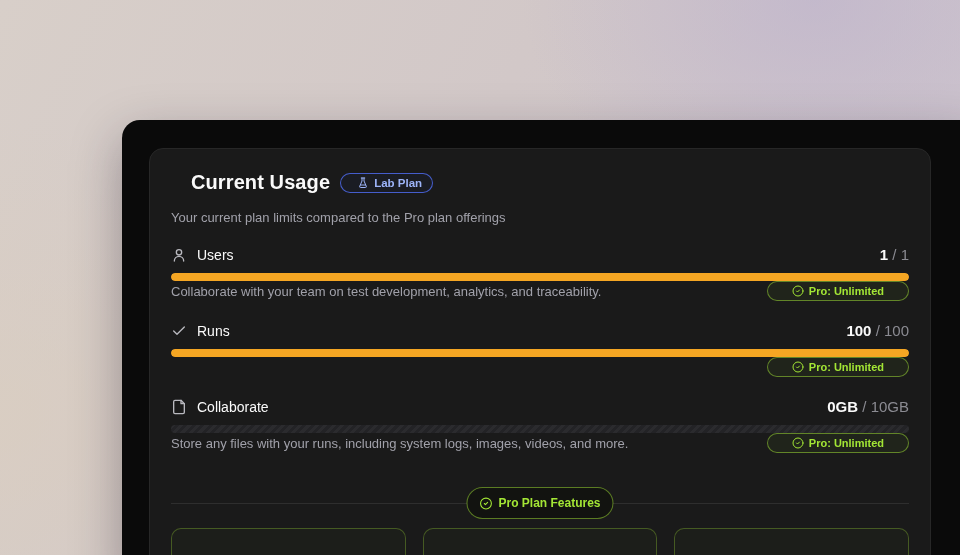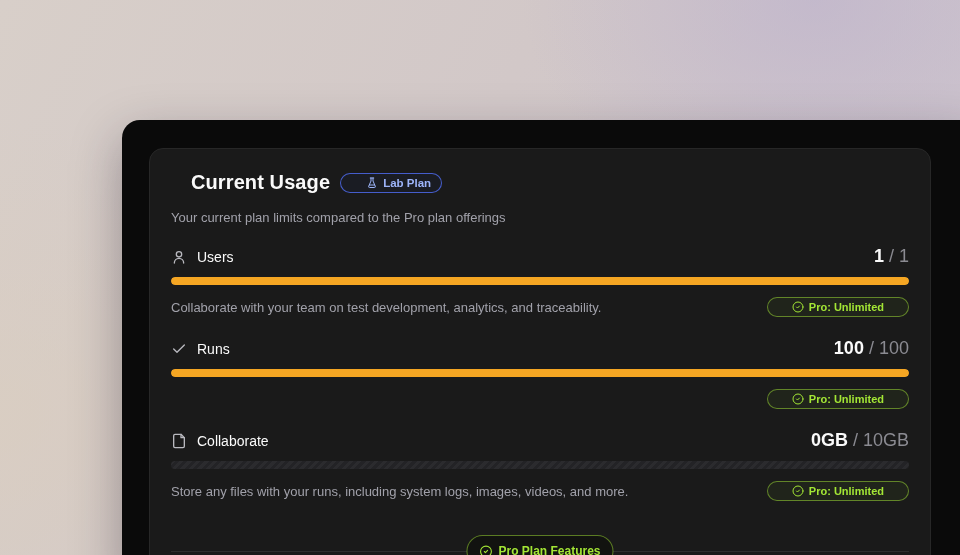"Lab Plan" .plan-badge { padding: 3px 10px 3px 25px -> 3px 10px 3px 16px }
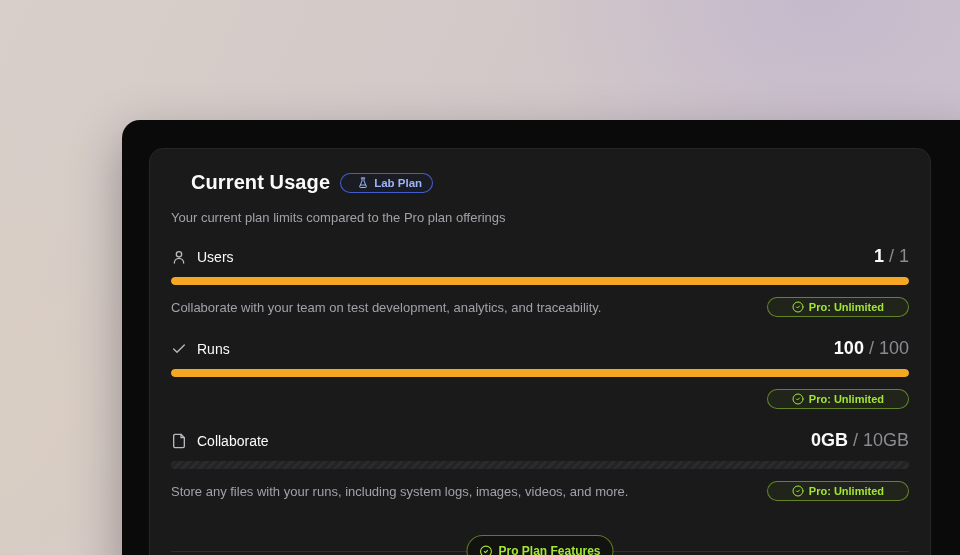"1 / 1" .row-value { font-size: 18px -> 15px }
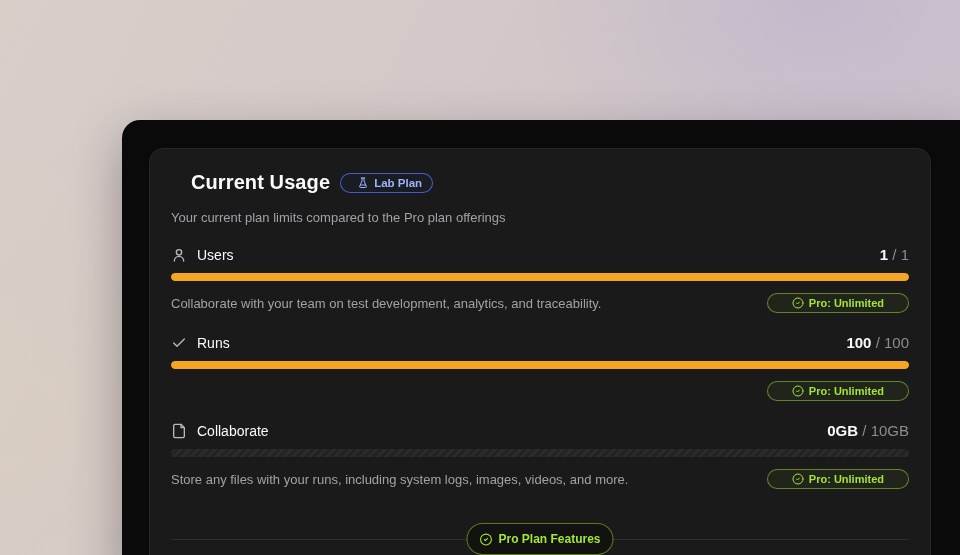"Collaborate with your team on" .row-bottom { margin-top: 12px -> none }
